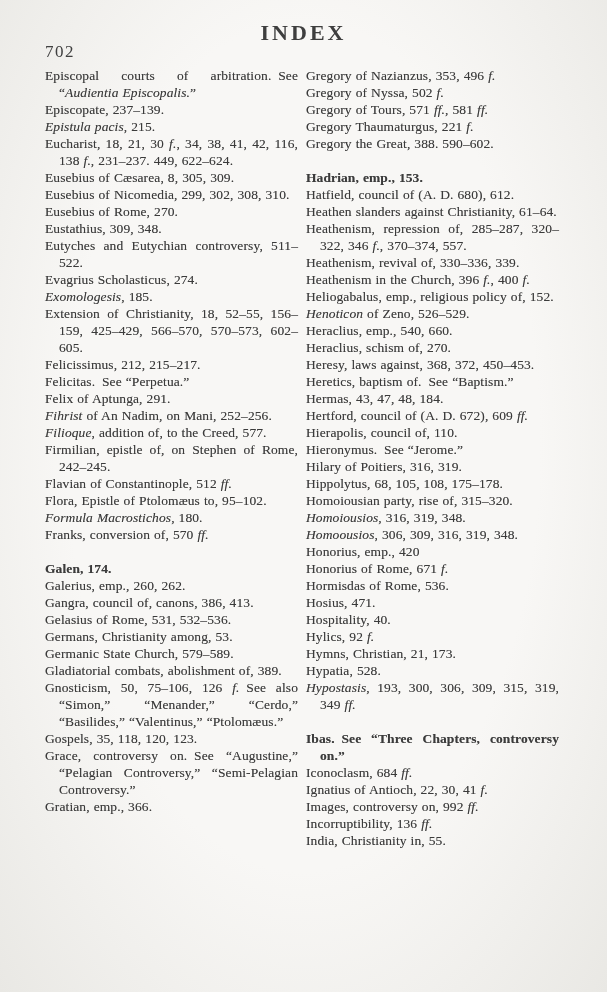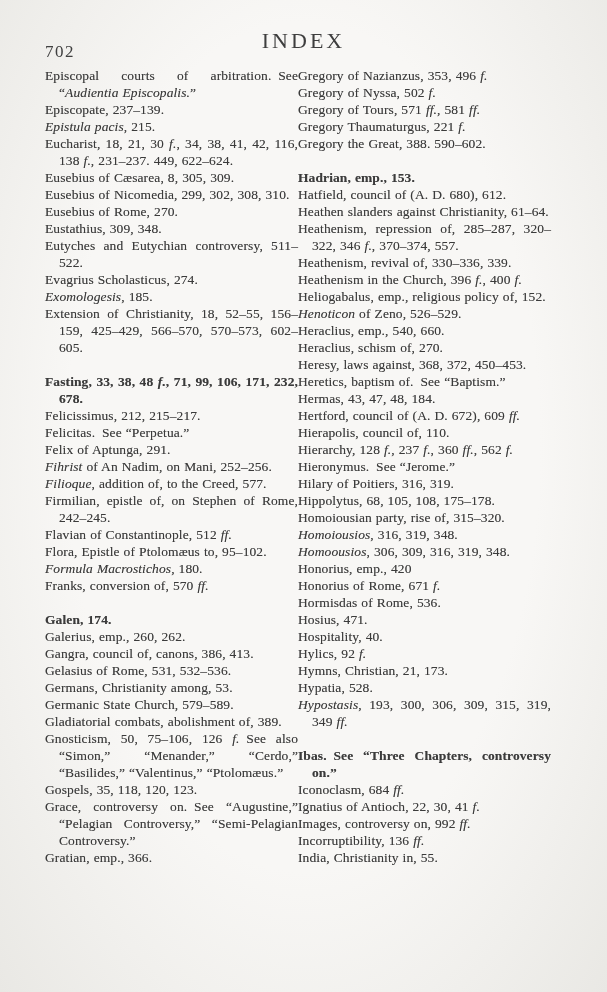"INDEX" .page-title { font-weight: normal -> bold; margin: 12px -> 4px }
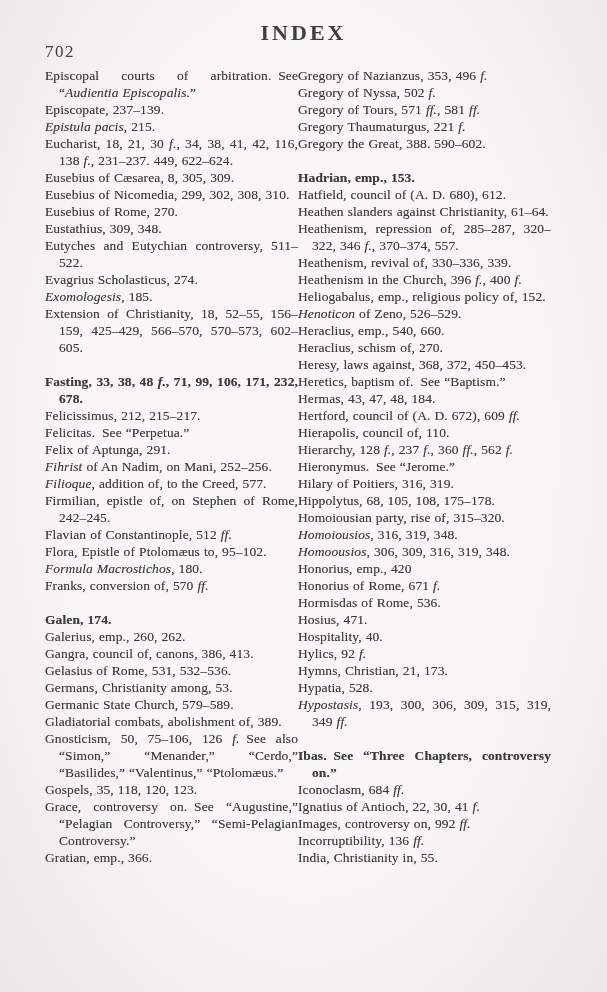"Episcopal courts of arbitration. See" .columns { gap: 0 -> 8px }
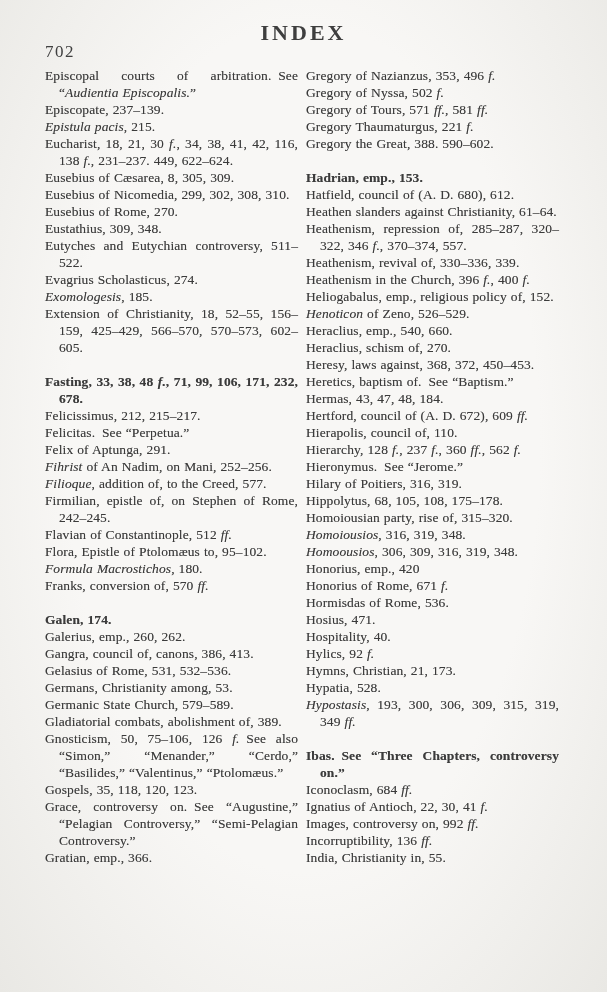"Fasting, 33, 38, 48 f.," p.entry { html: <p><span>Fasting, 33, 38, 48 </span><span>f.</span><span>, 71, 99, 106, 171, 232, 678.</span></p> -> none }
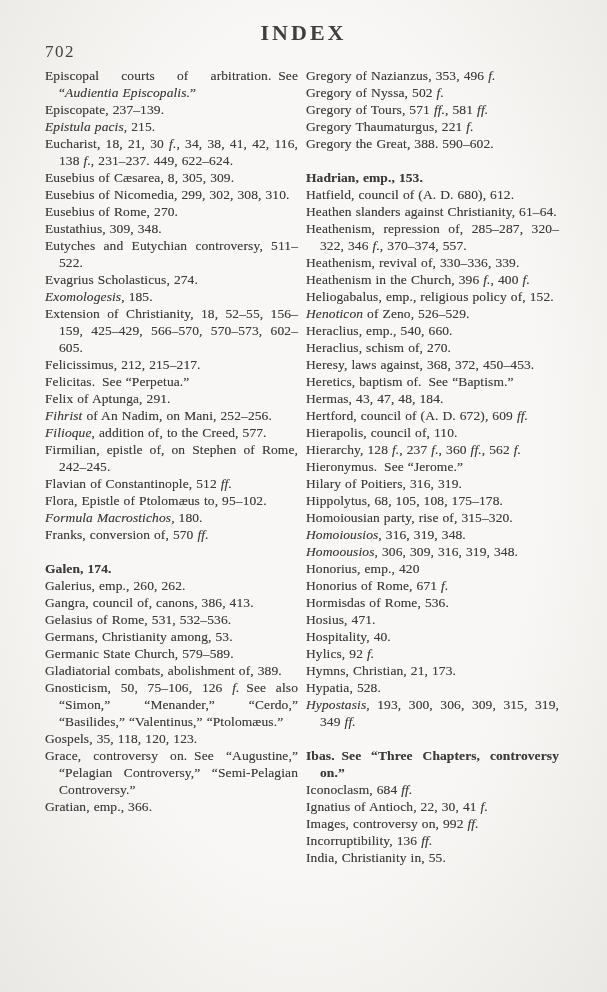"Hierarchy, 128 f., 237 f.," p.entry { html: <p><span>Hierarchy, 128 </span><span>f.</span><span>, 237 </span><span>f.</span><span>, 360 </span><span>ff.</span><span>, 562 </span><span>f.</span></p> -> none }
